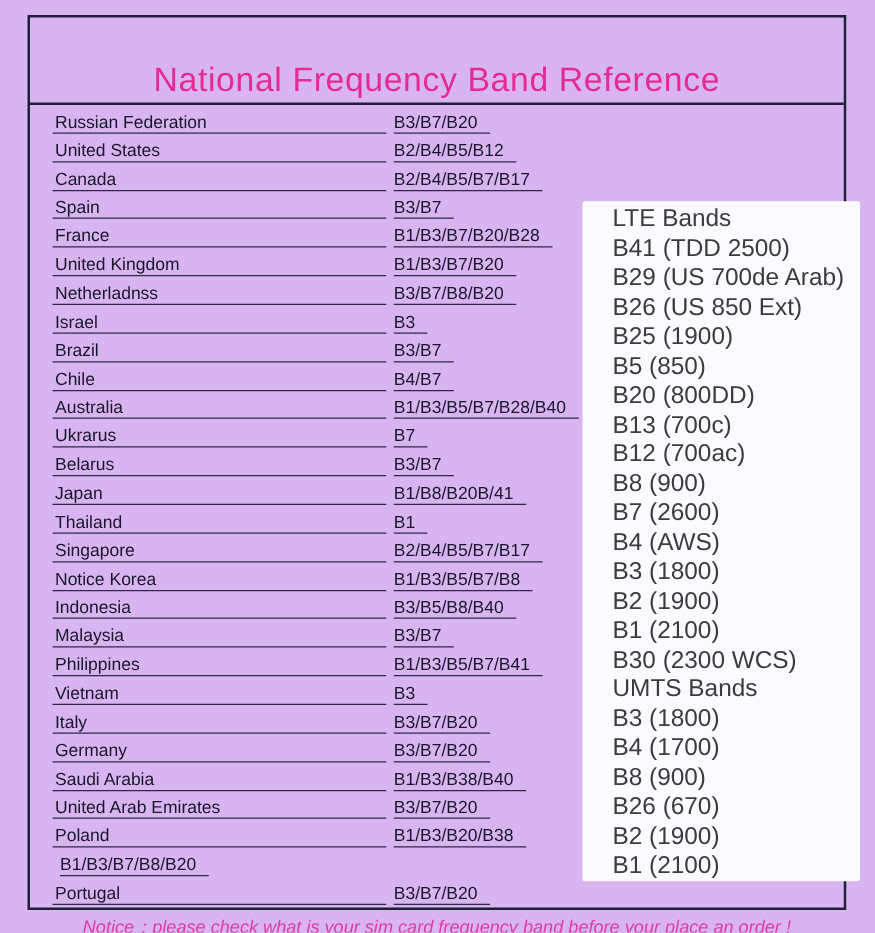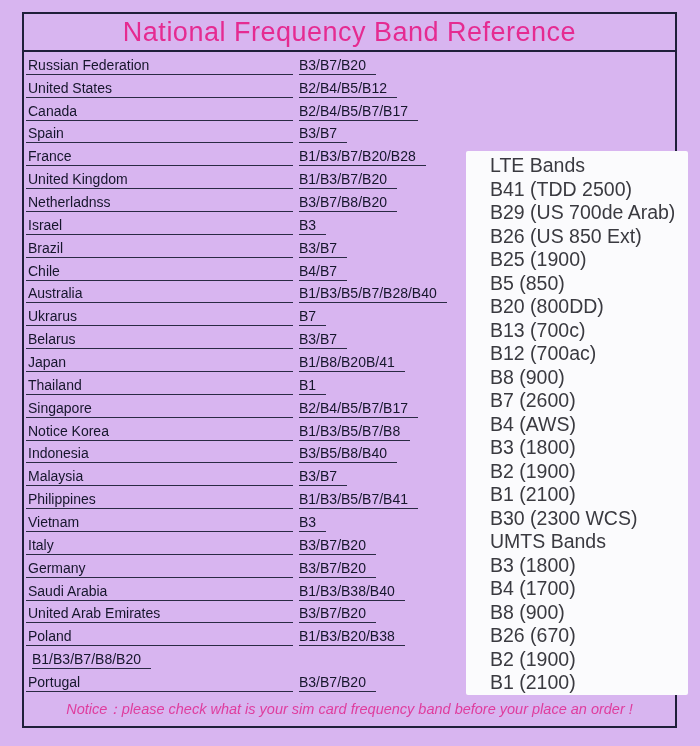"National Frequency Band Reference" .title-bar { margin-top: none -> 32px }
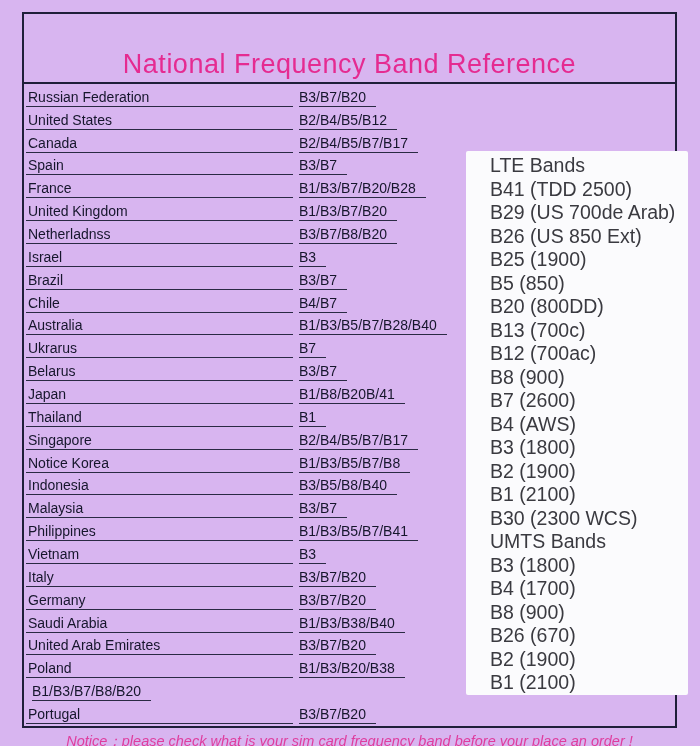"Russian Federation" .row { padding-left: 2px -> 18px }
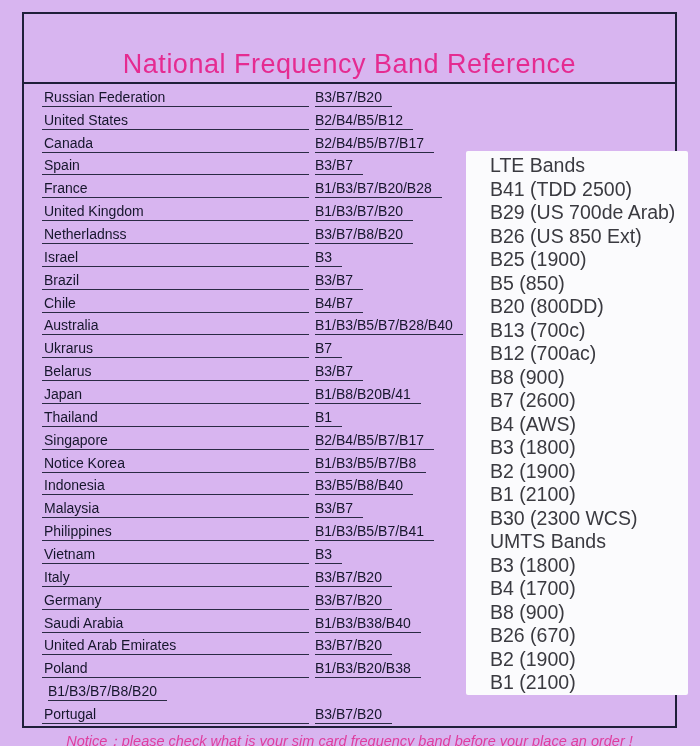"LTE Bands" .band-panel { top: 151px -> 161px }
